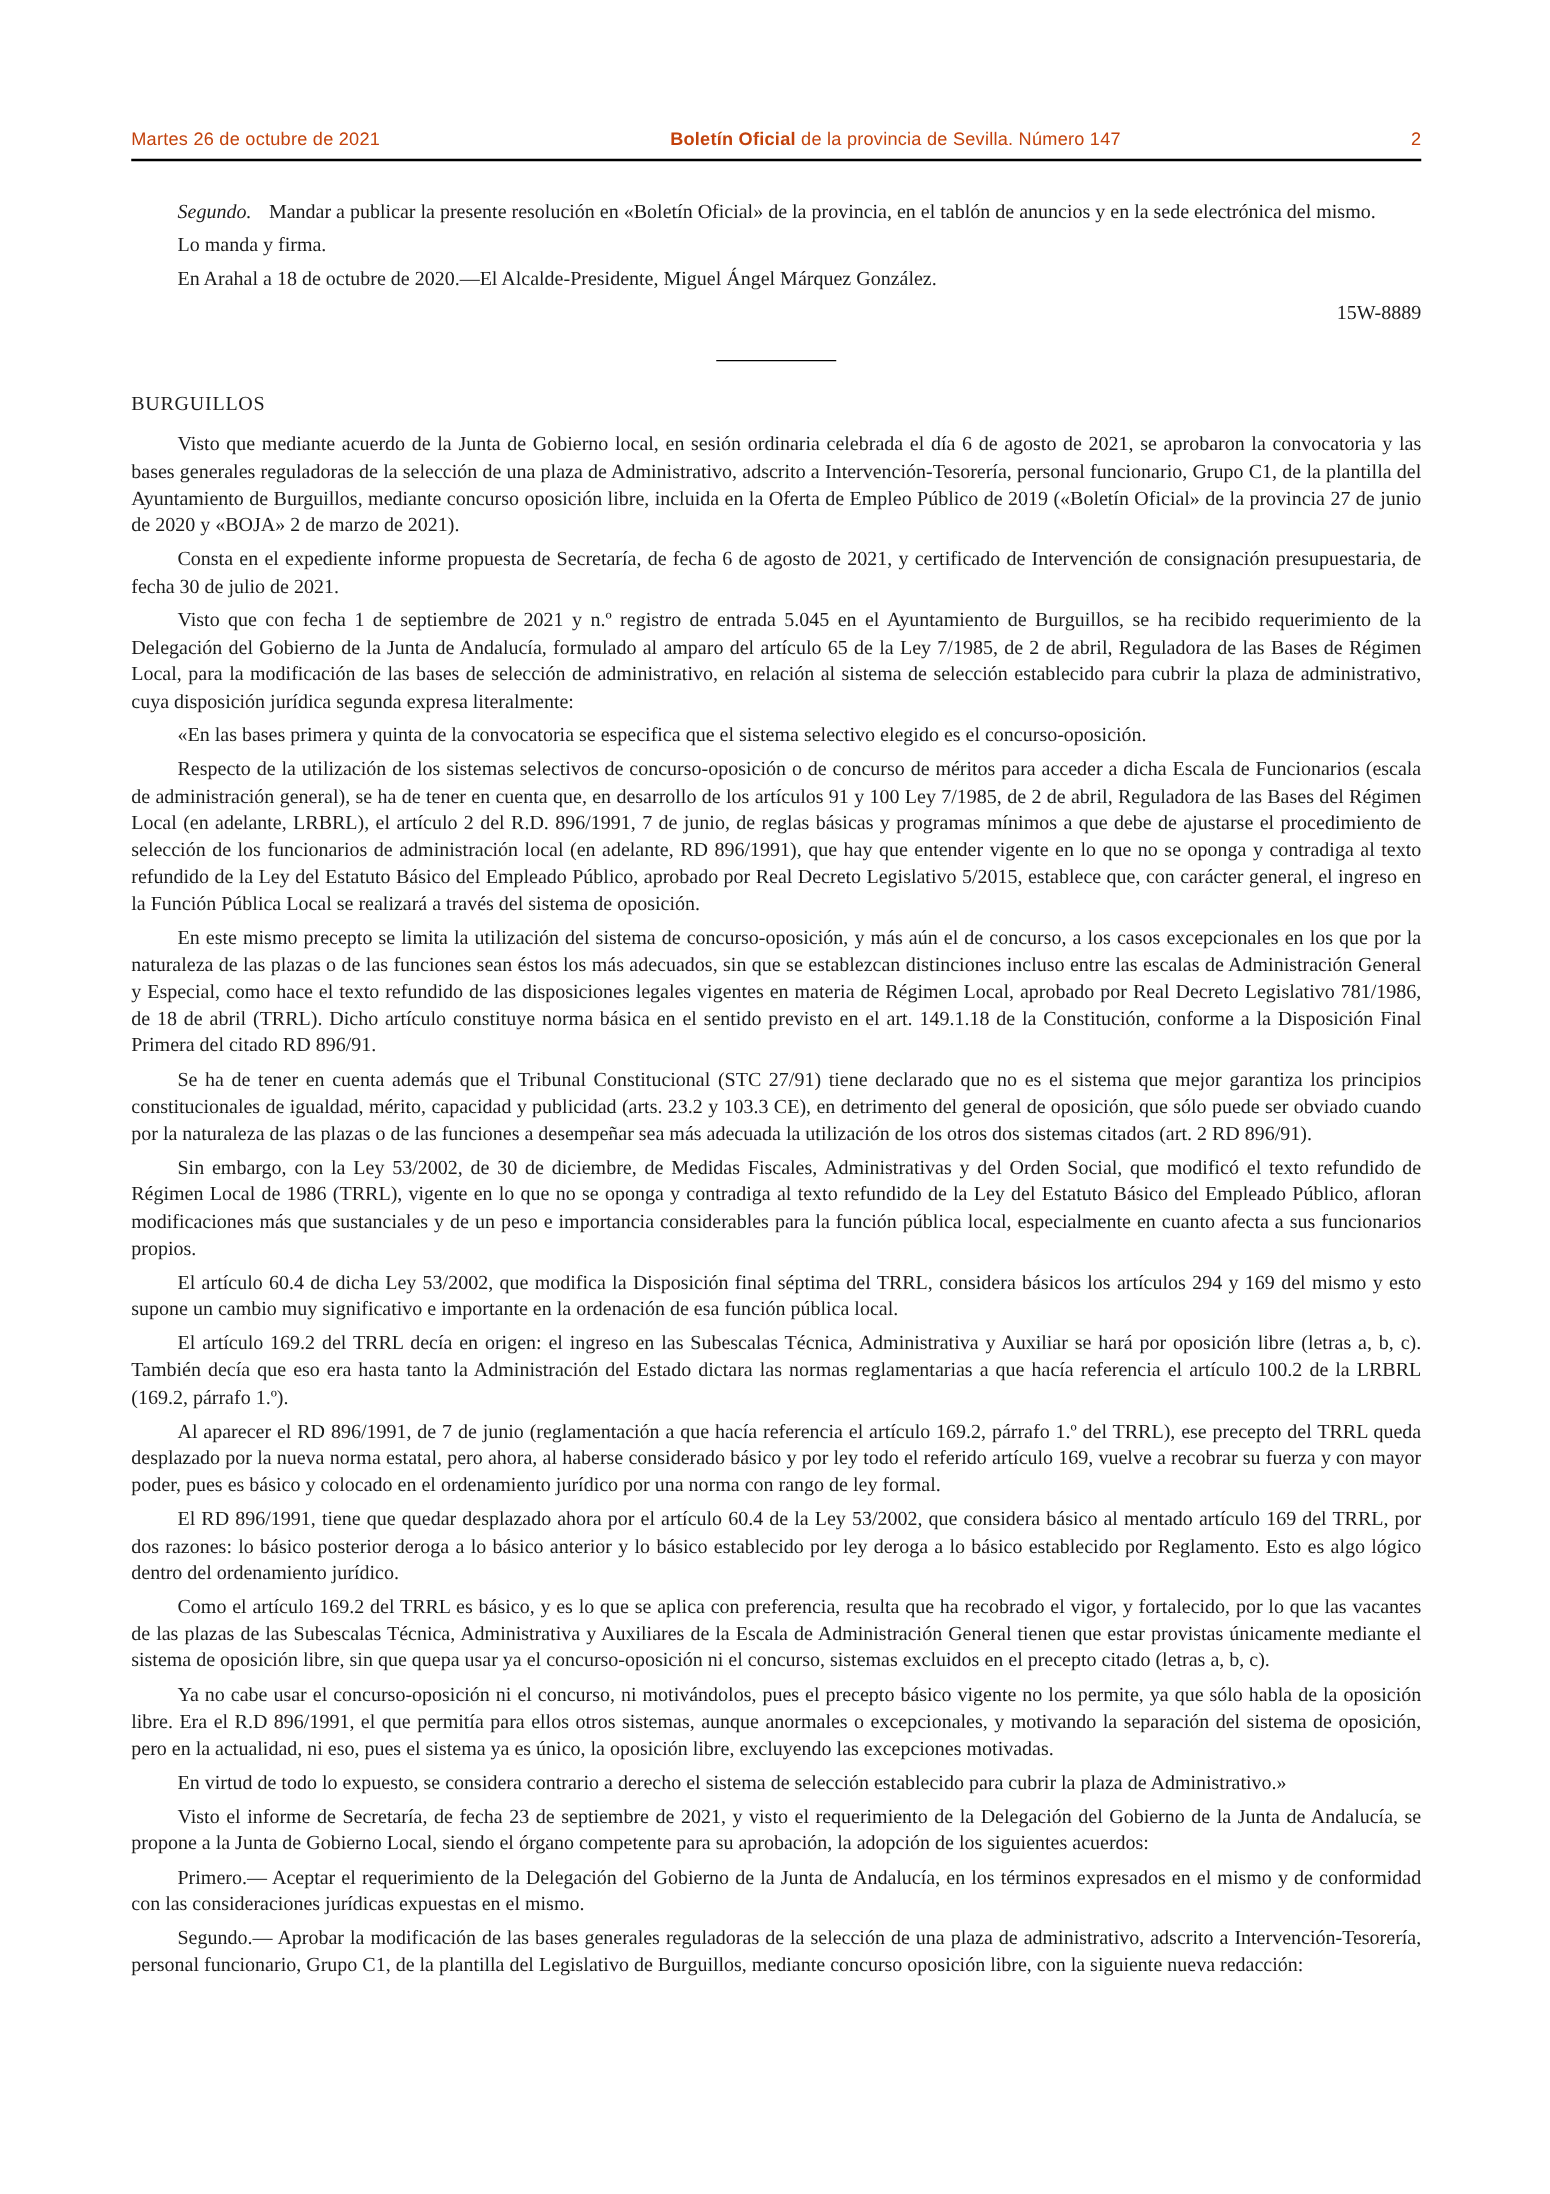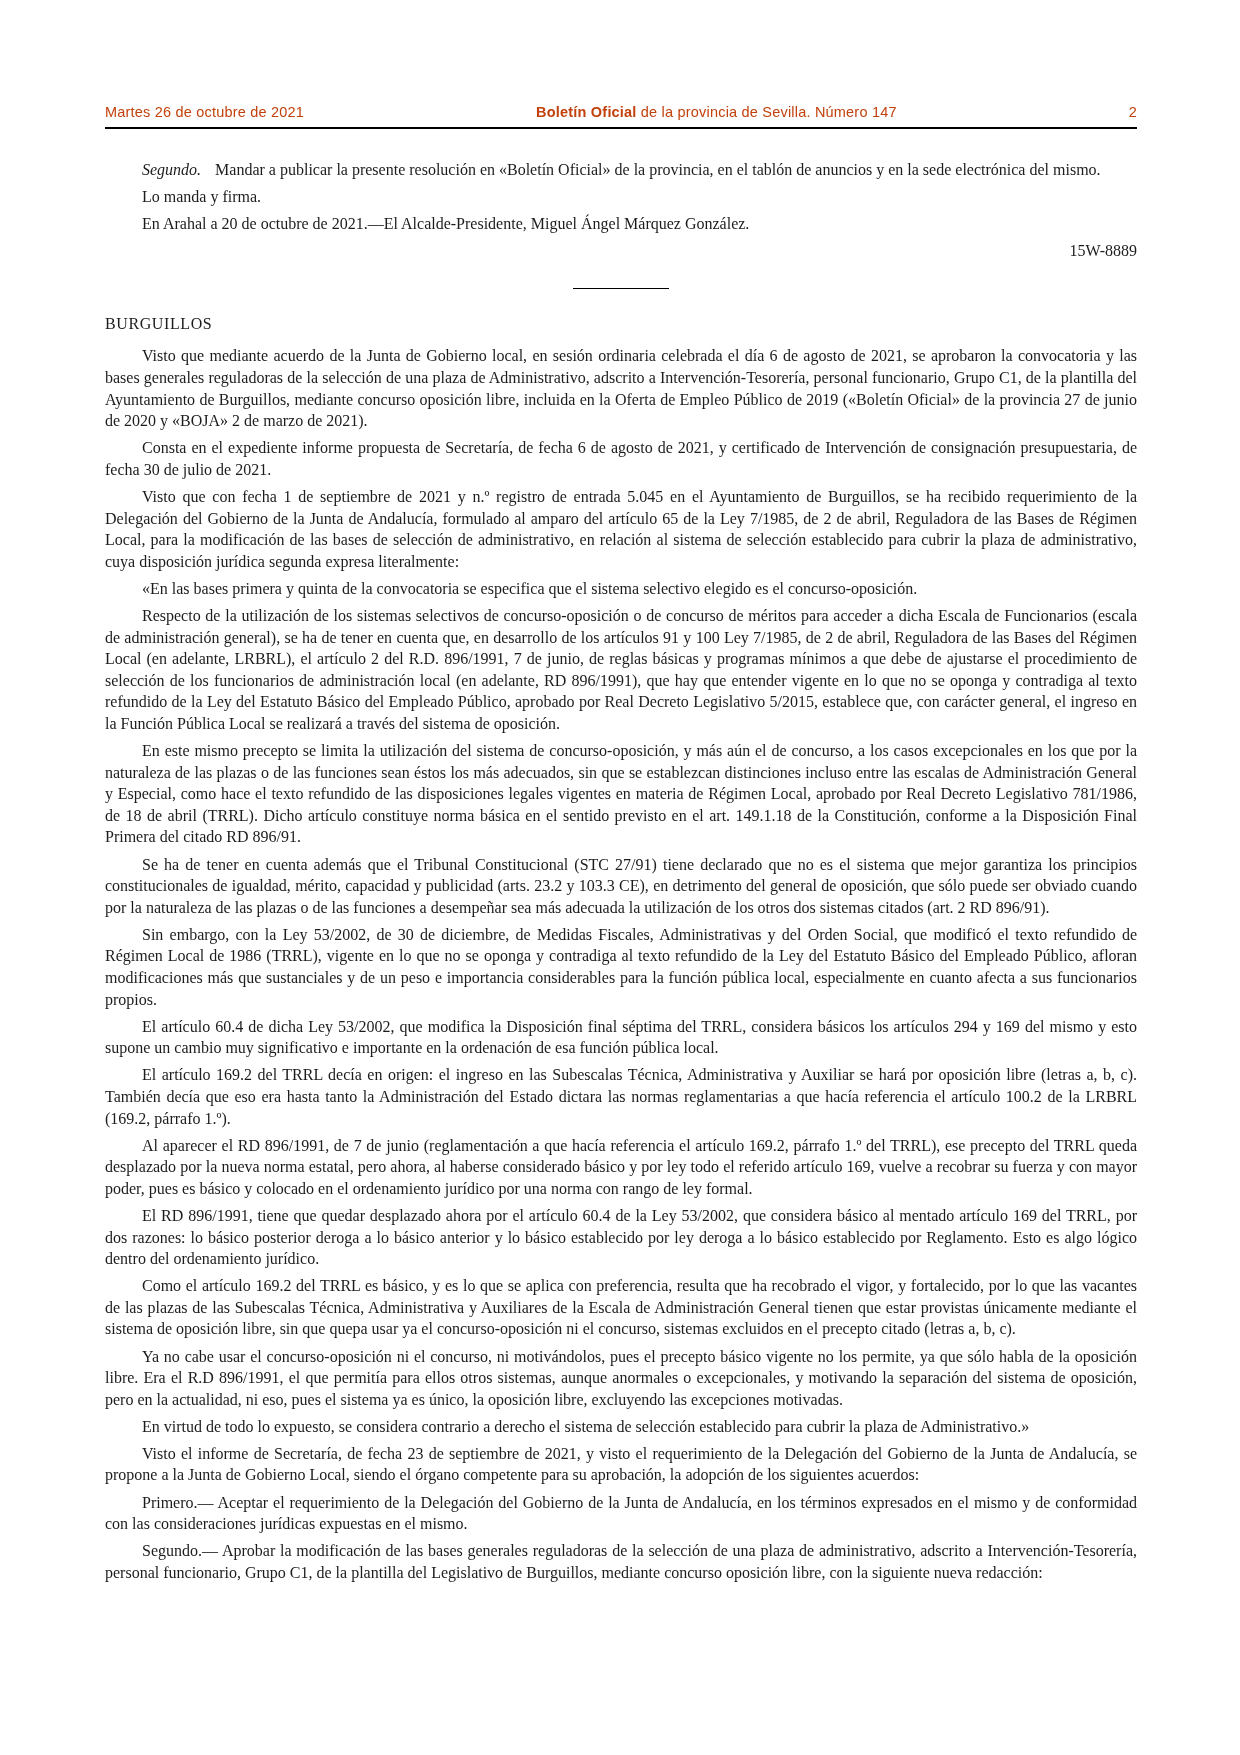"En Arahal a 20 de" span { text: 20 de octubre de 2021 -> 18 de octubre de 2020 }
